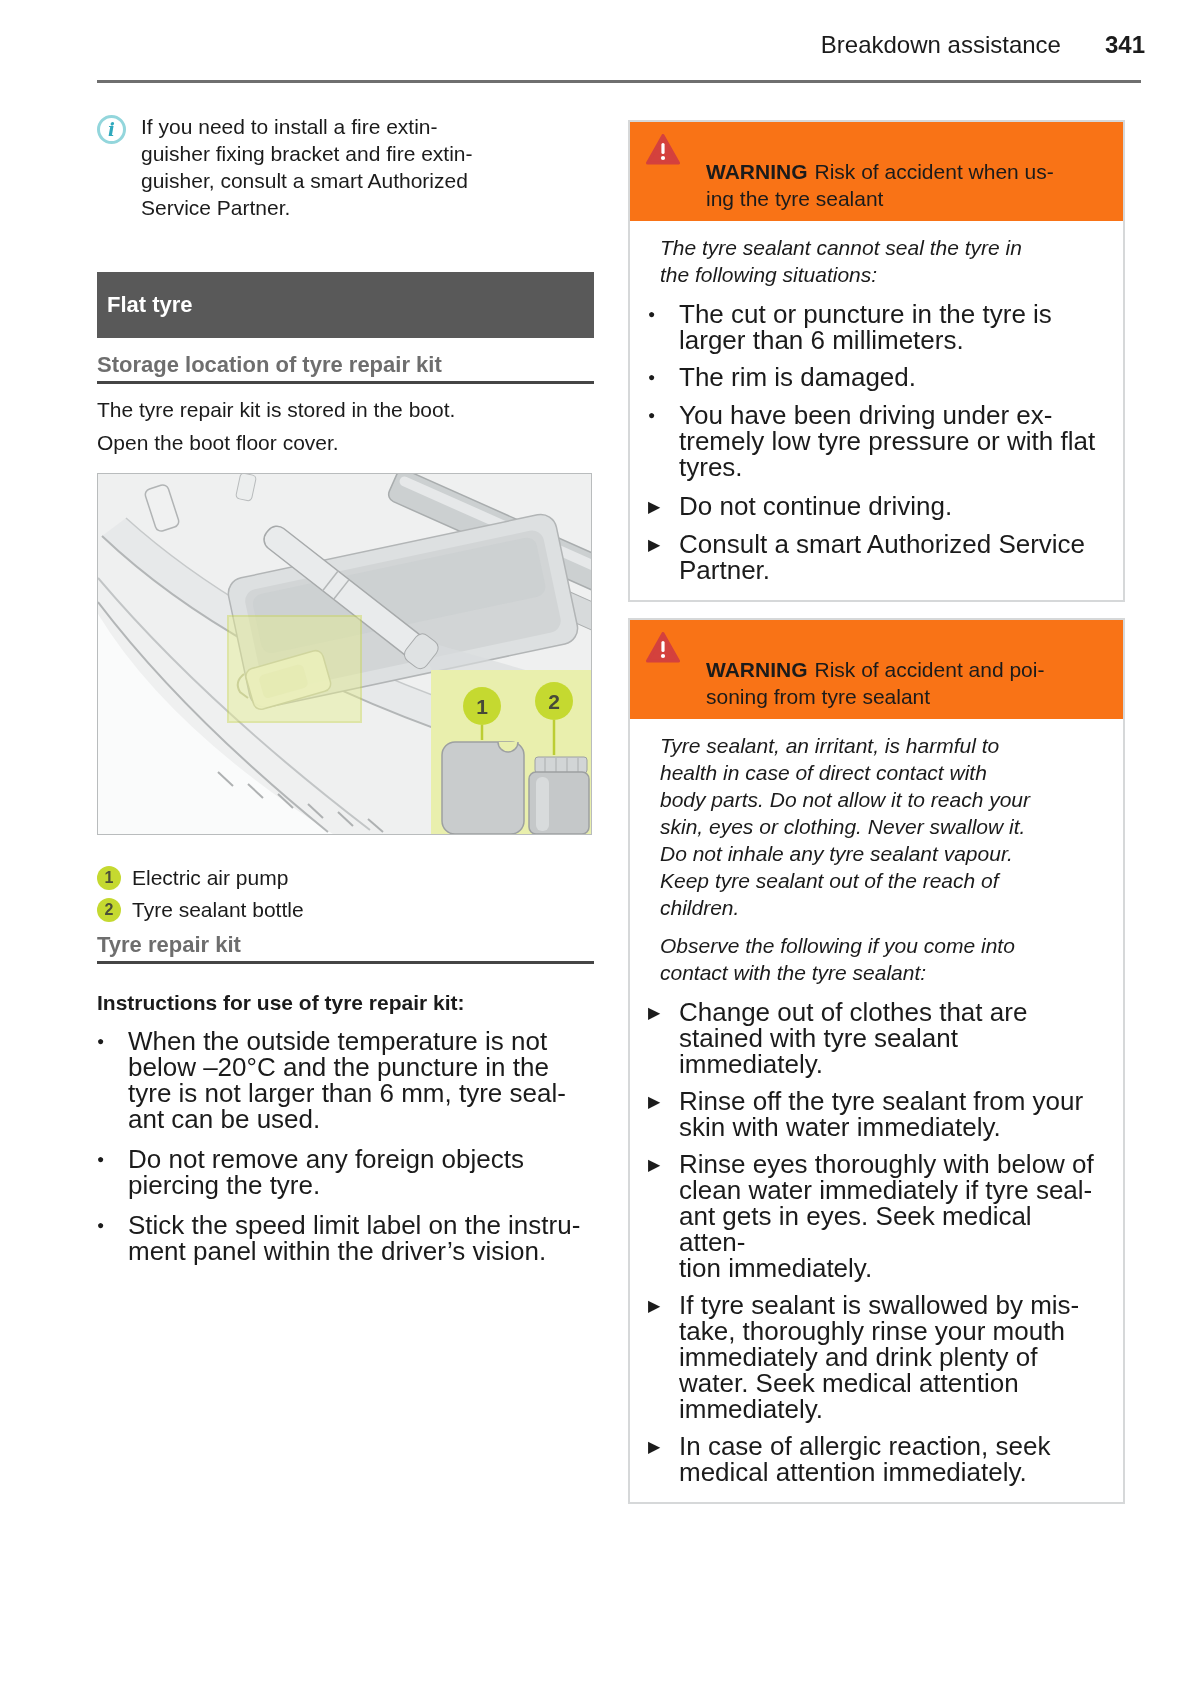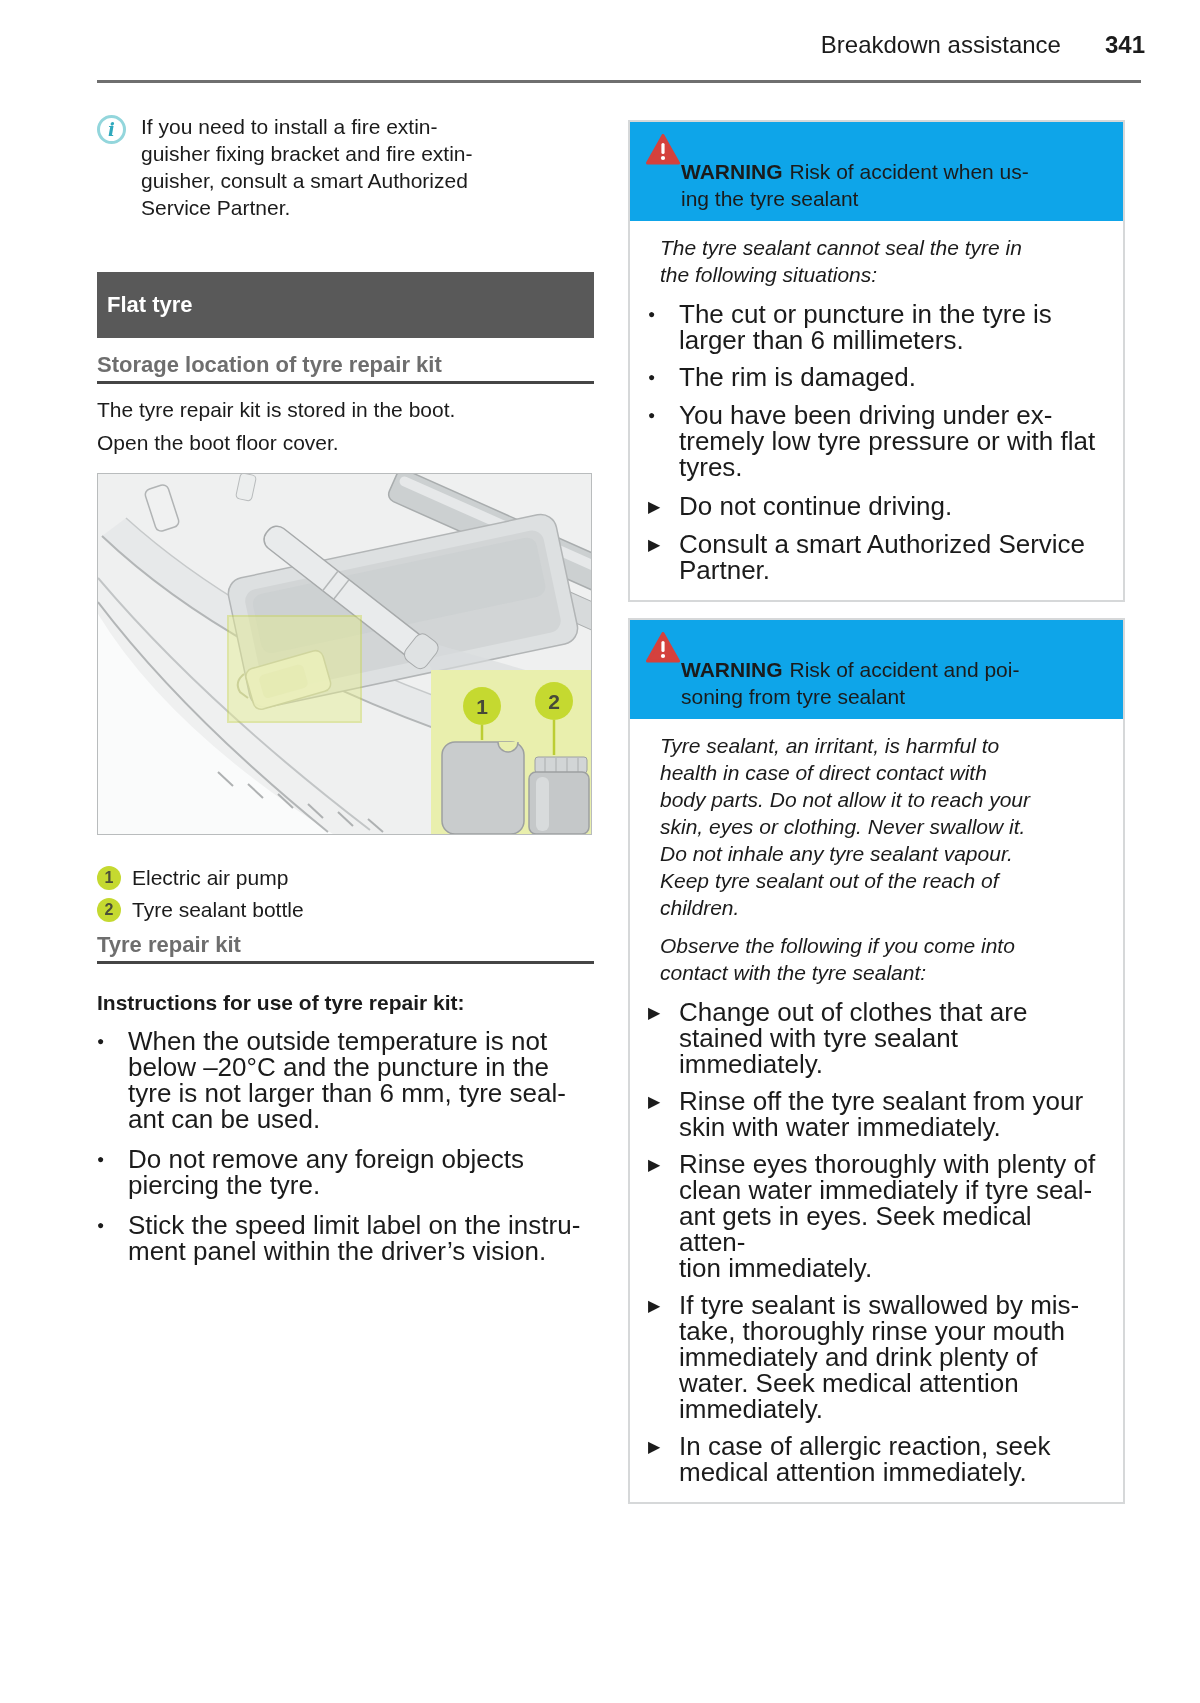"WARNING Risk of accident when" .whead { background: #0ea5e9 -> #f97316; gap: 1px -> 26px }
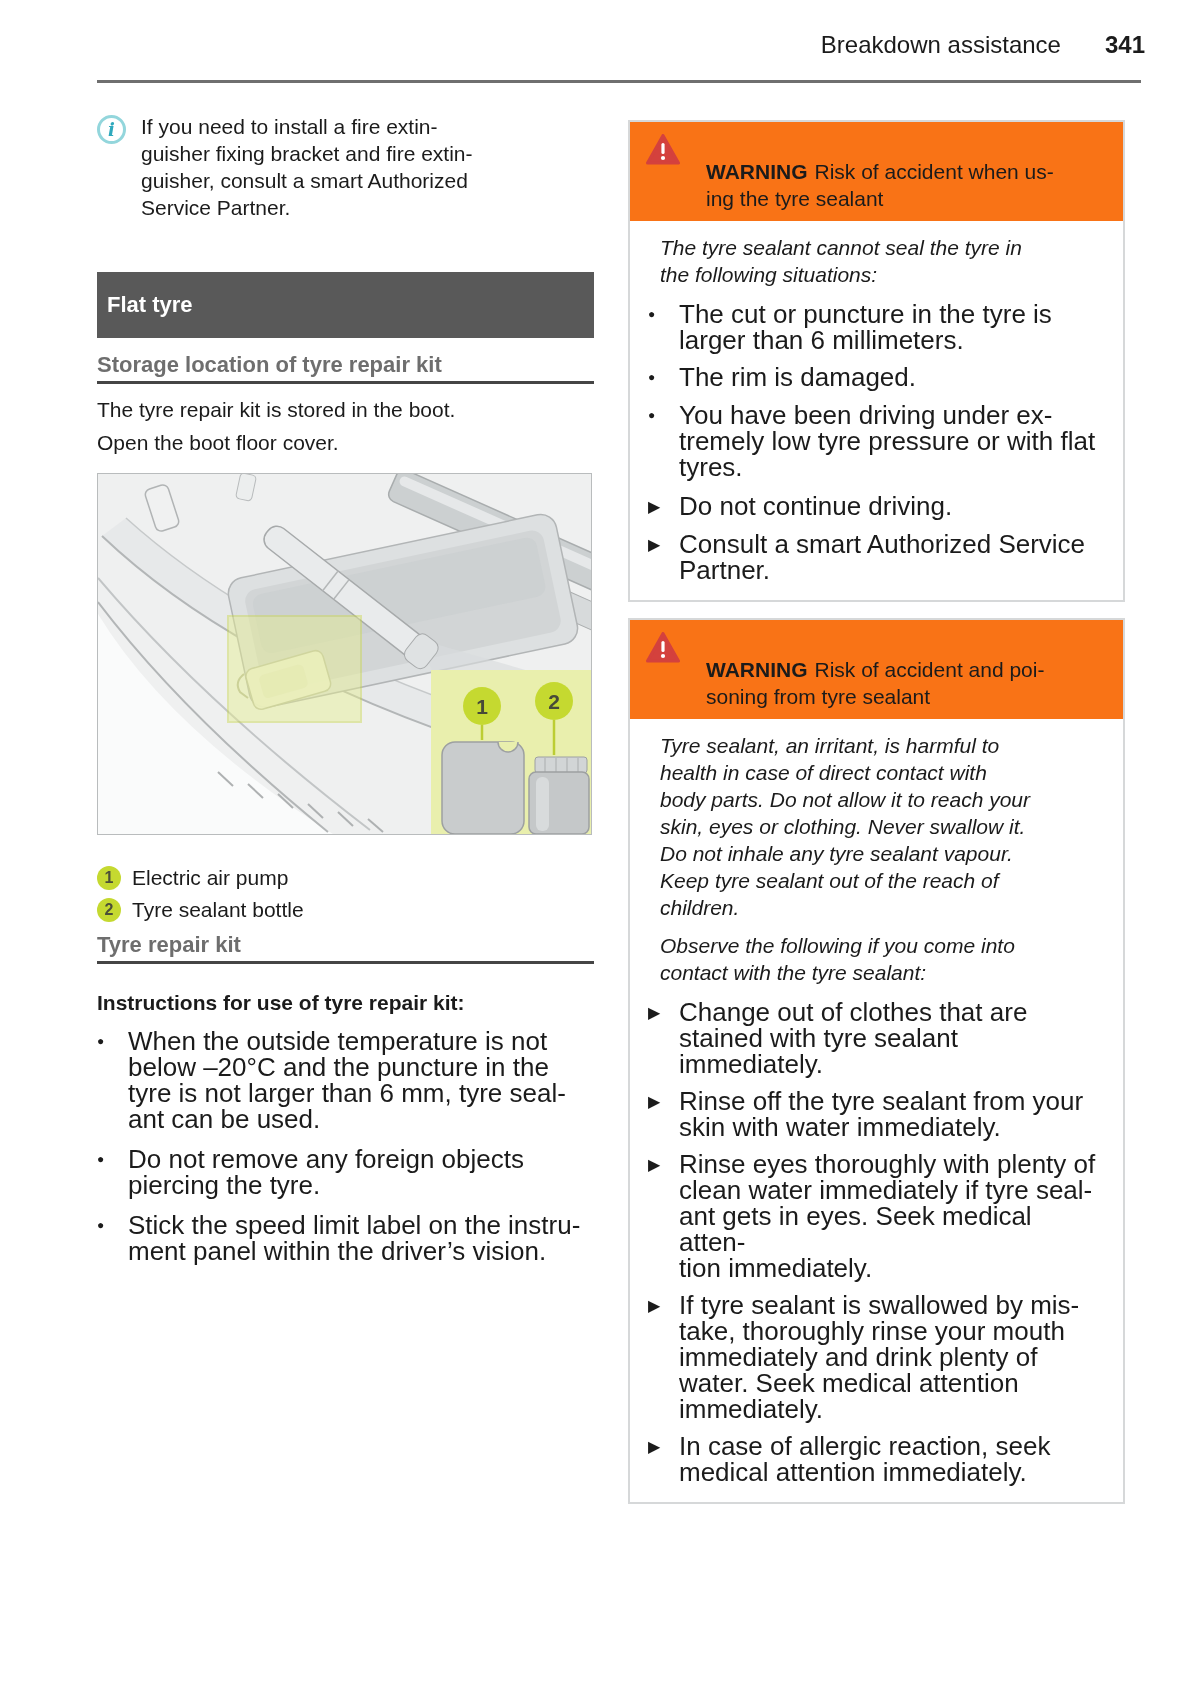"Rinse eyes thoroughly with plenty" span.btext { text: plenty -> below }
